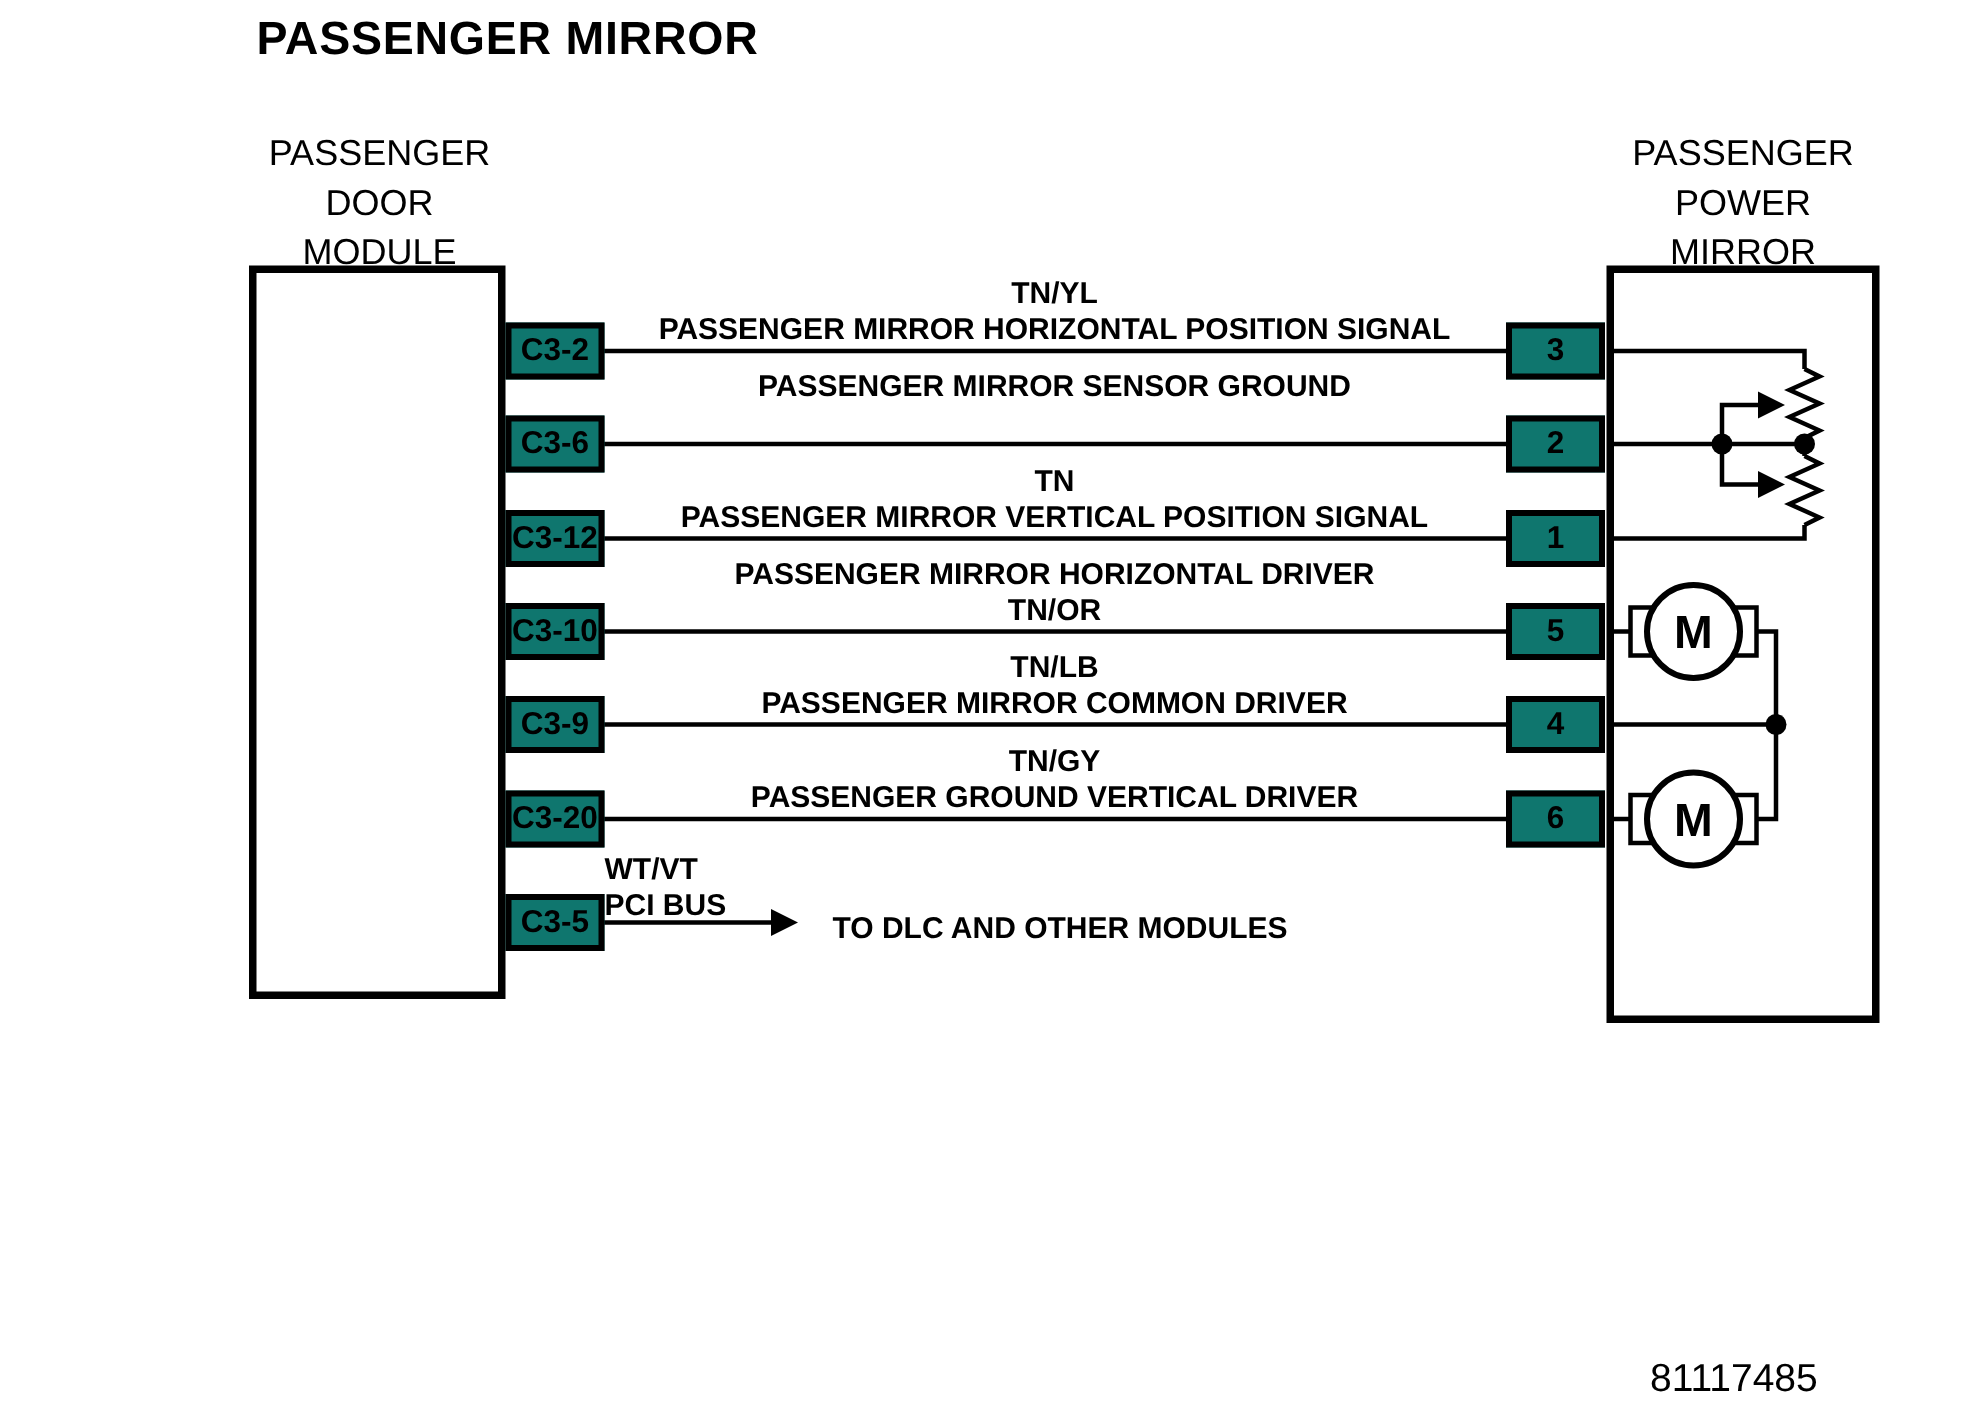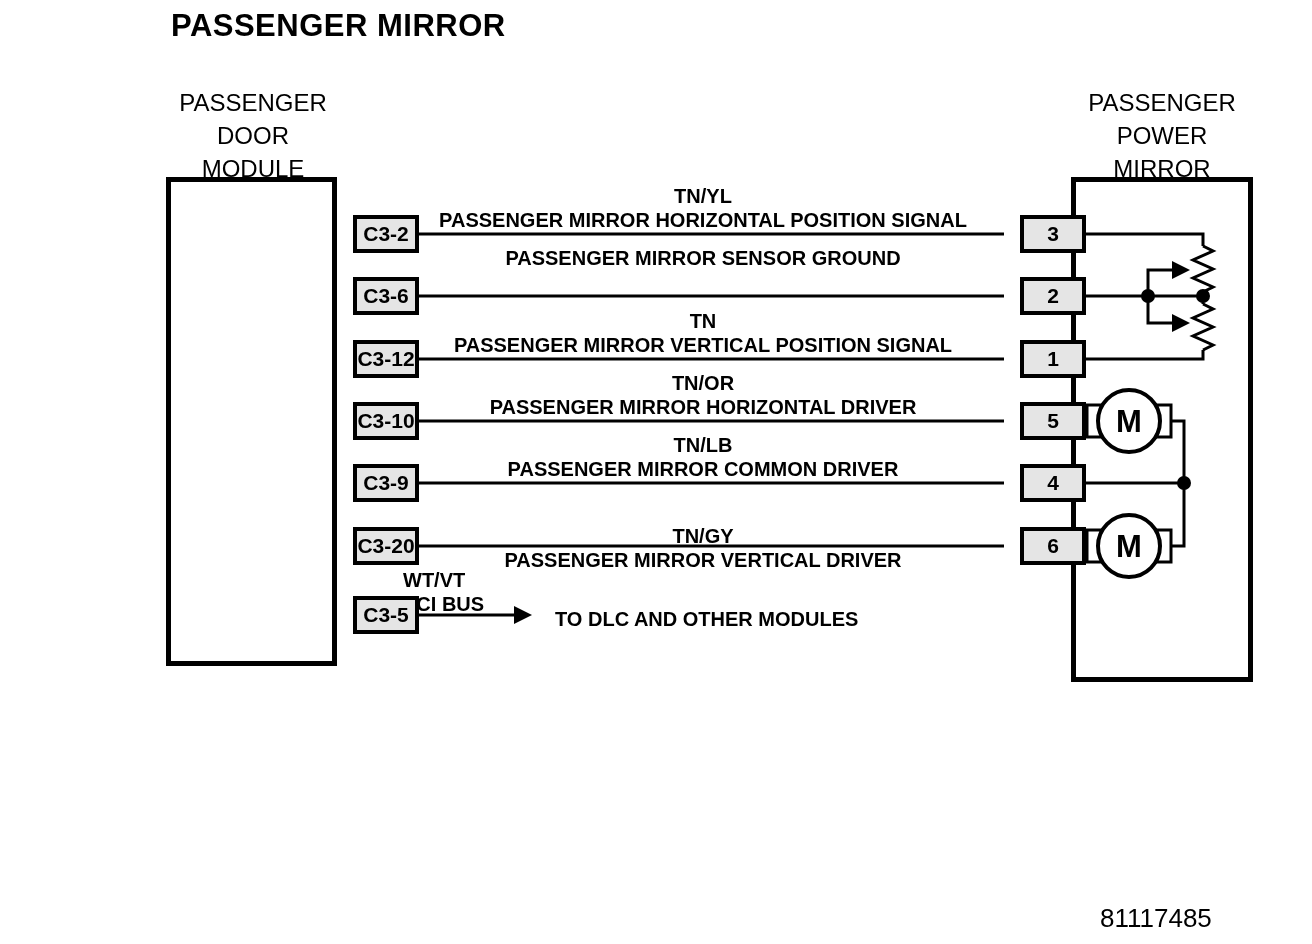"C3-2" .pin { background: #e5e5e5 -> #0f766e; margin-left: 16px -> none }
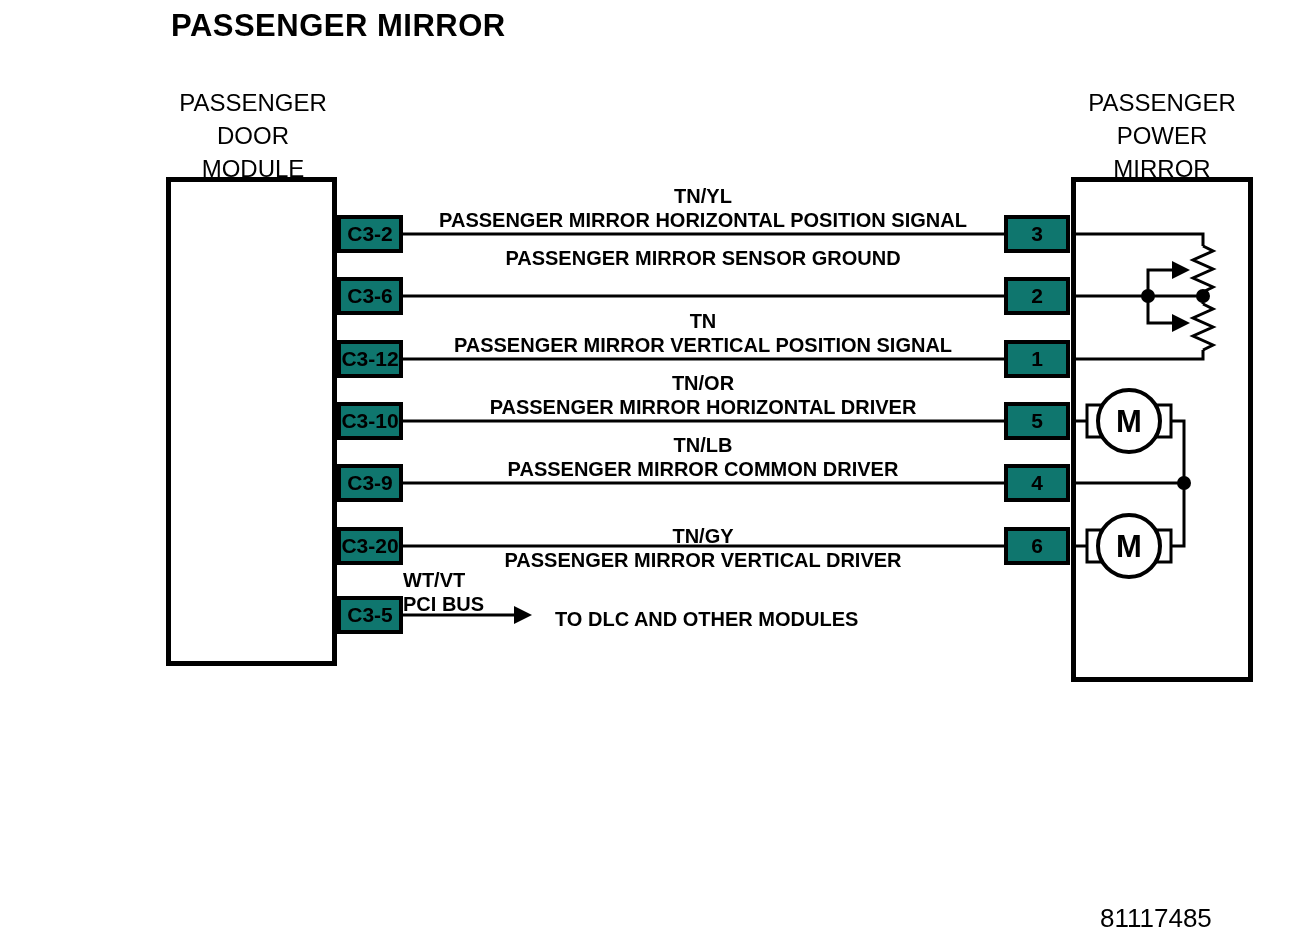"TN/OR" div { order: before "PASSENGER MIRROR HORIZONTAL DRIVER" -> after "PASSENGER MIRROR HORIZONTAL DRIVER" }
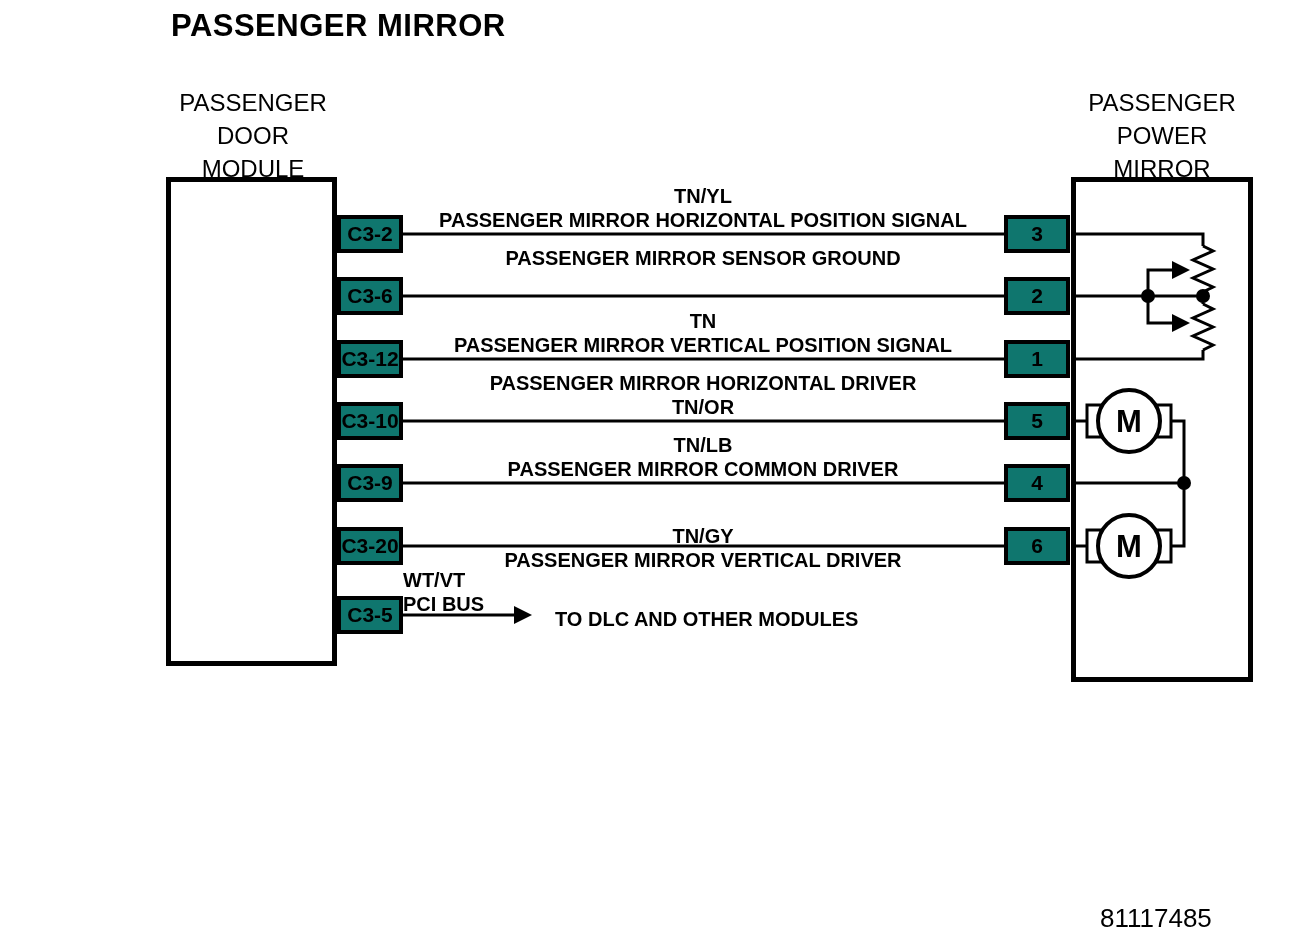"TN/GY" .wl6 { margin-top: 28px -> none }
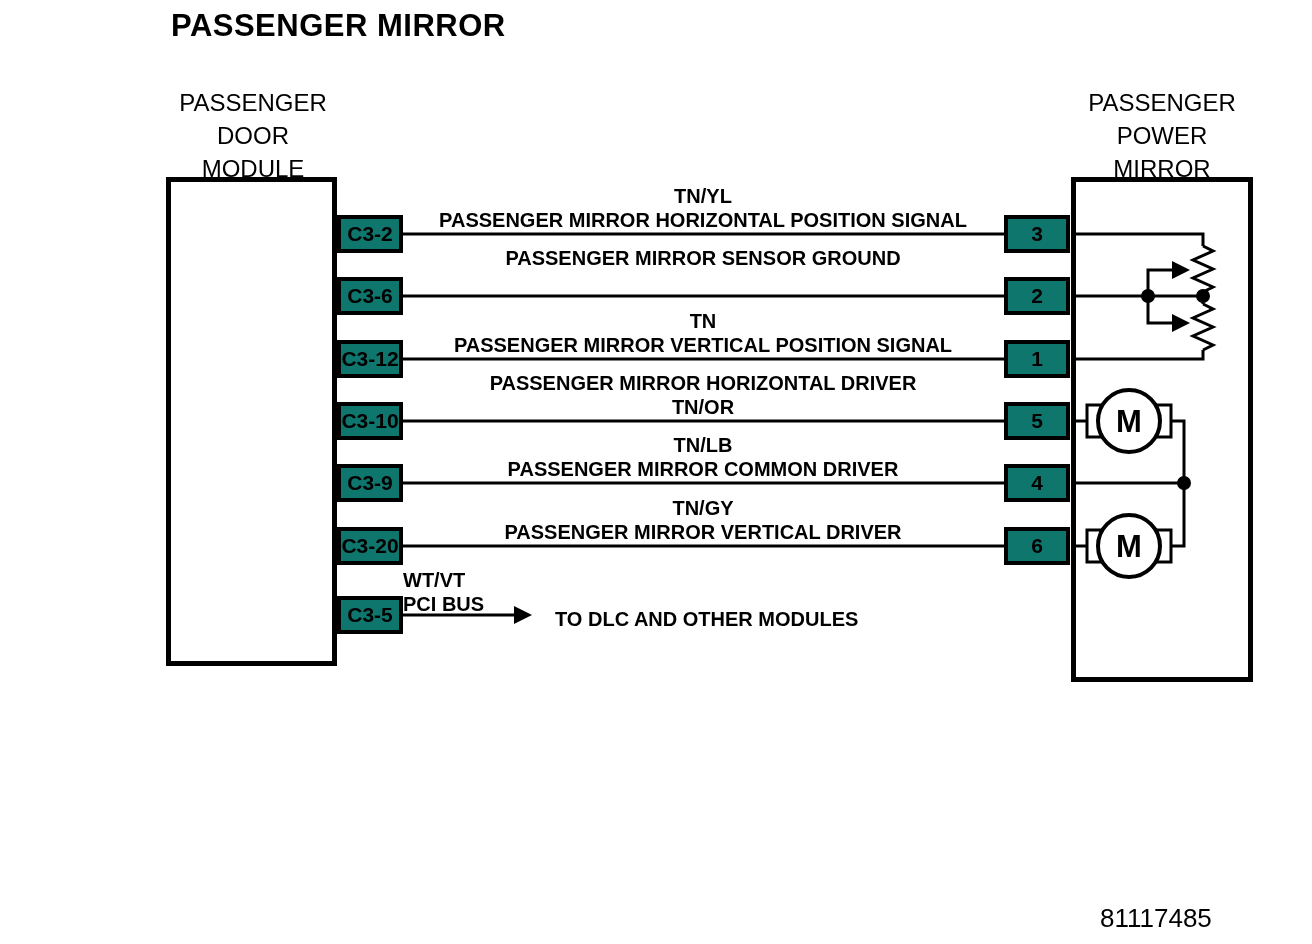"PASSENGER MIRROR VERTICAL DRIVER" div { text: MIRROR -> GROUND }
